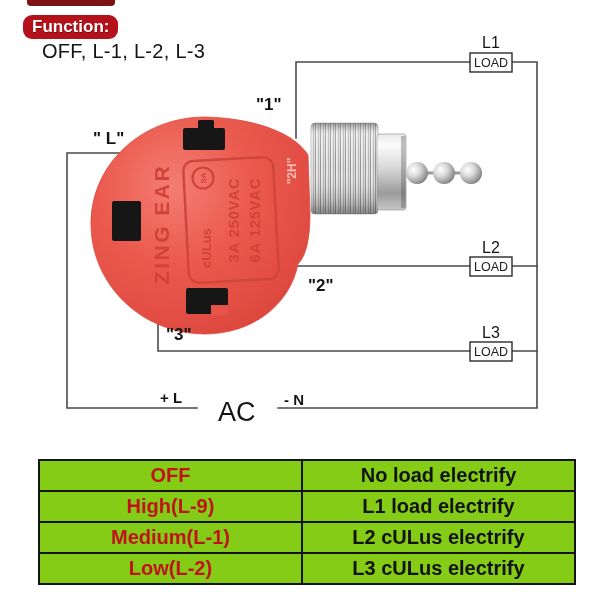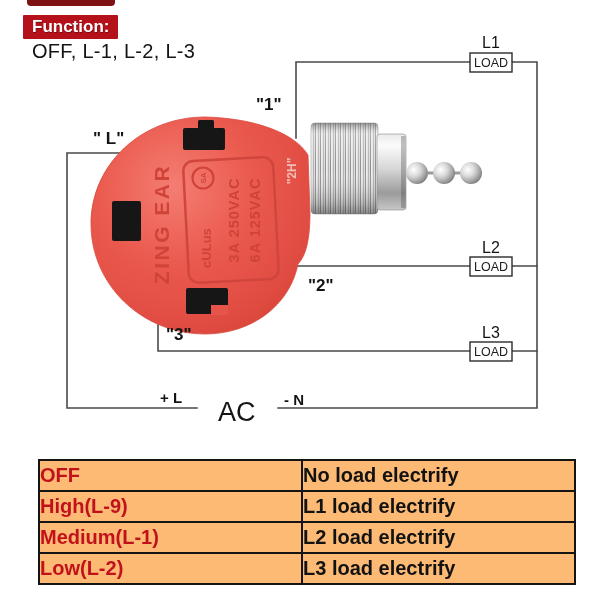"Function:" .fn-badge { border-radius: 1px -> 9px }
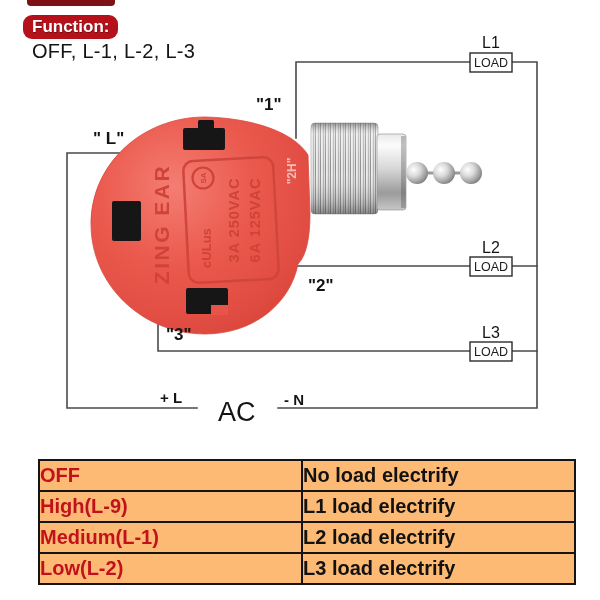"OFF, L-1, L-2, L-3" .modes { left: 32px -> 42px }
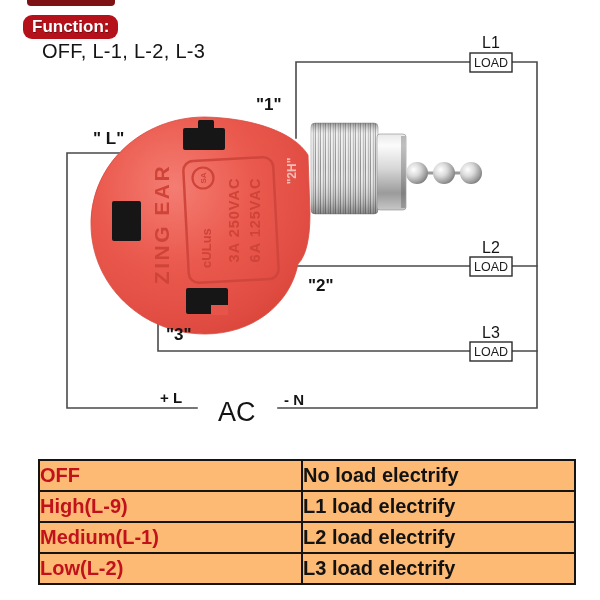"OFF" .fn-table td { background: #fdba74 -> #84cc16; text-align: none -> center }
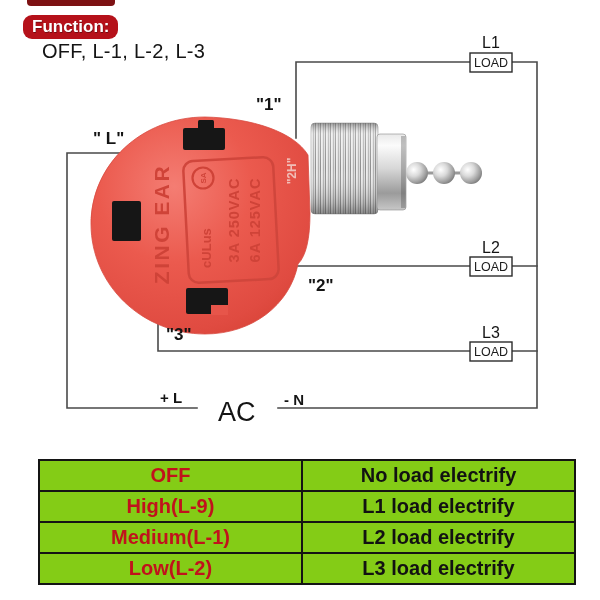"L2 load electrify" td.effect { text: load -> cULus }
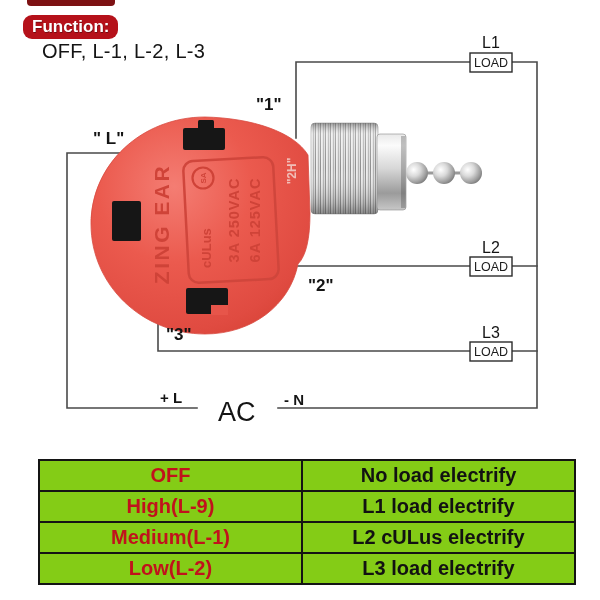"L3 load electrify" td.effect { text: load -> cULus }
